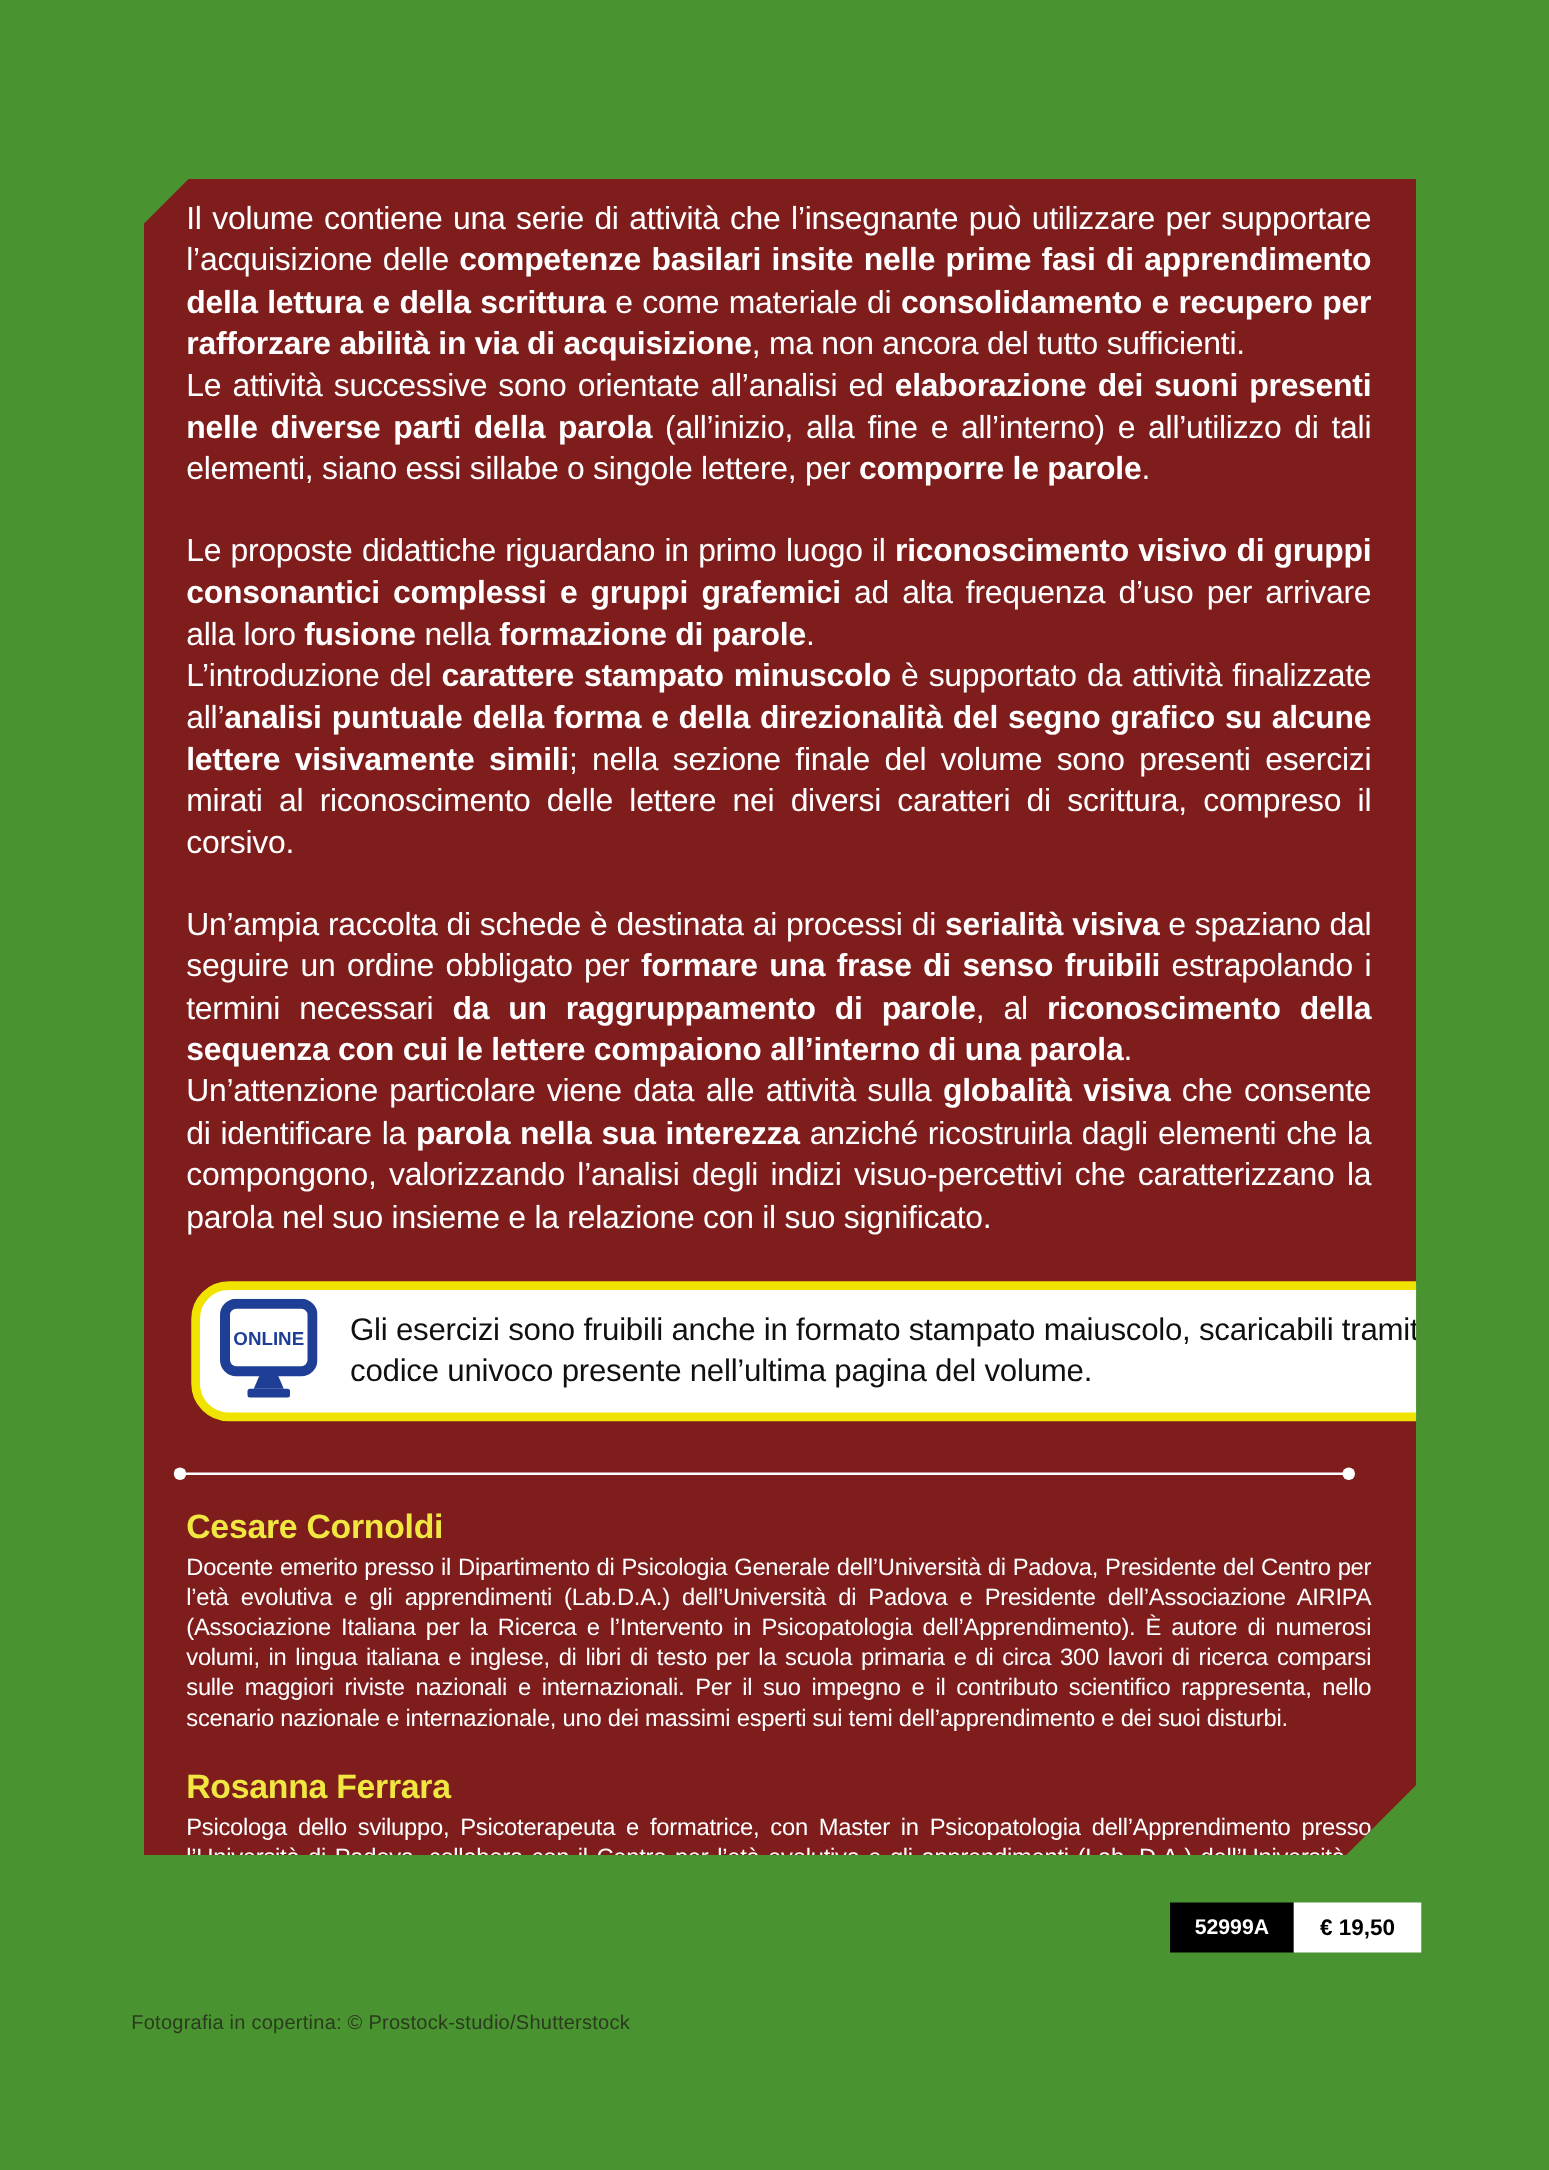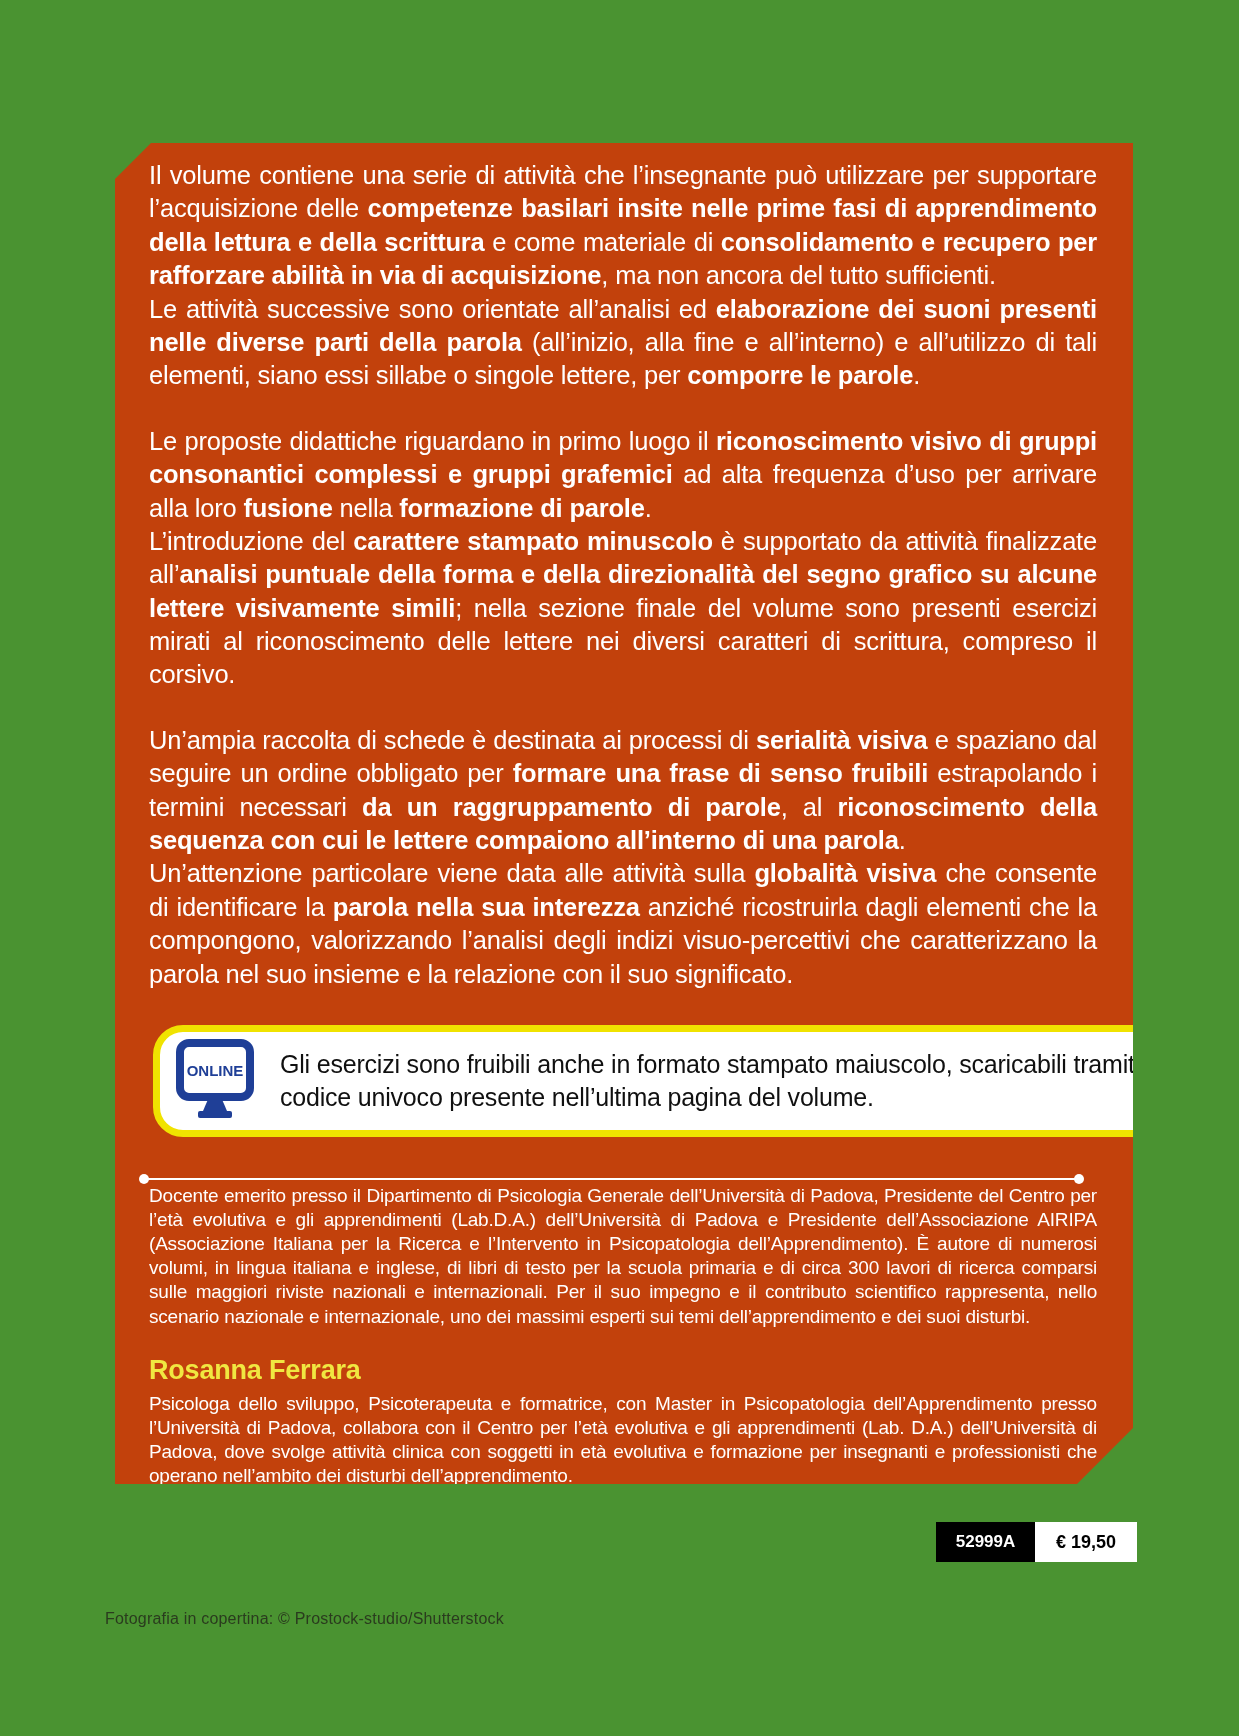"Il volume contiene una serie" .panel { background: #c2410c -> #7f1d1d }
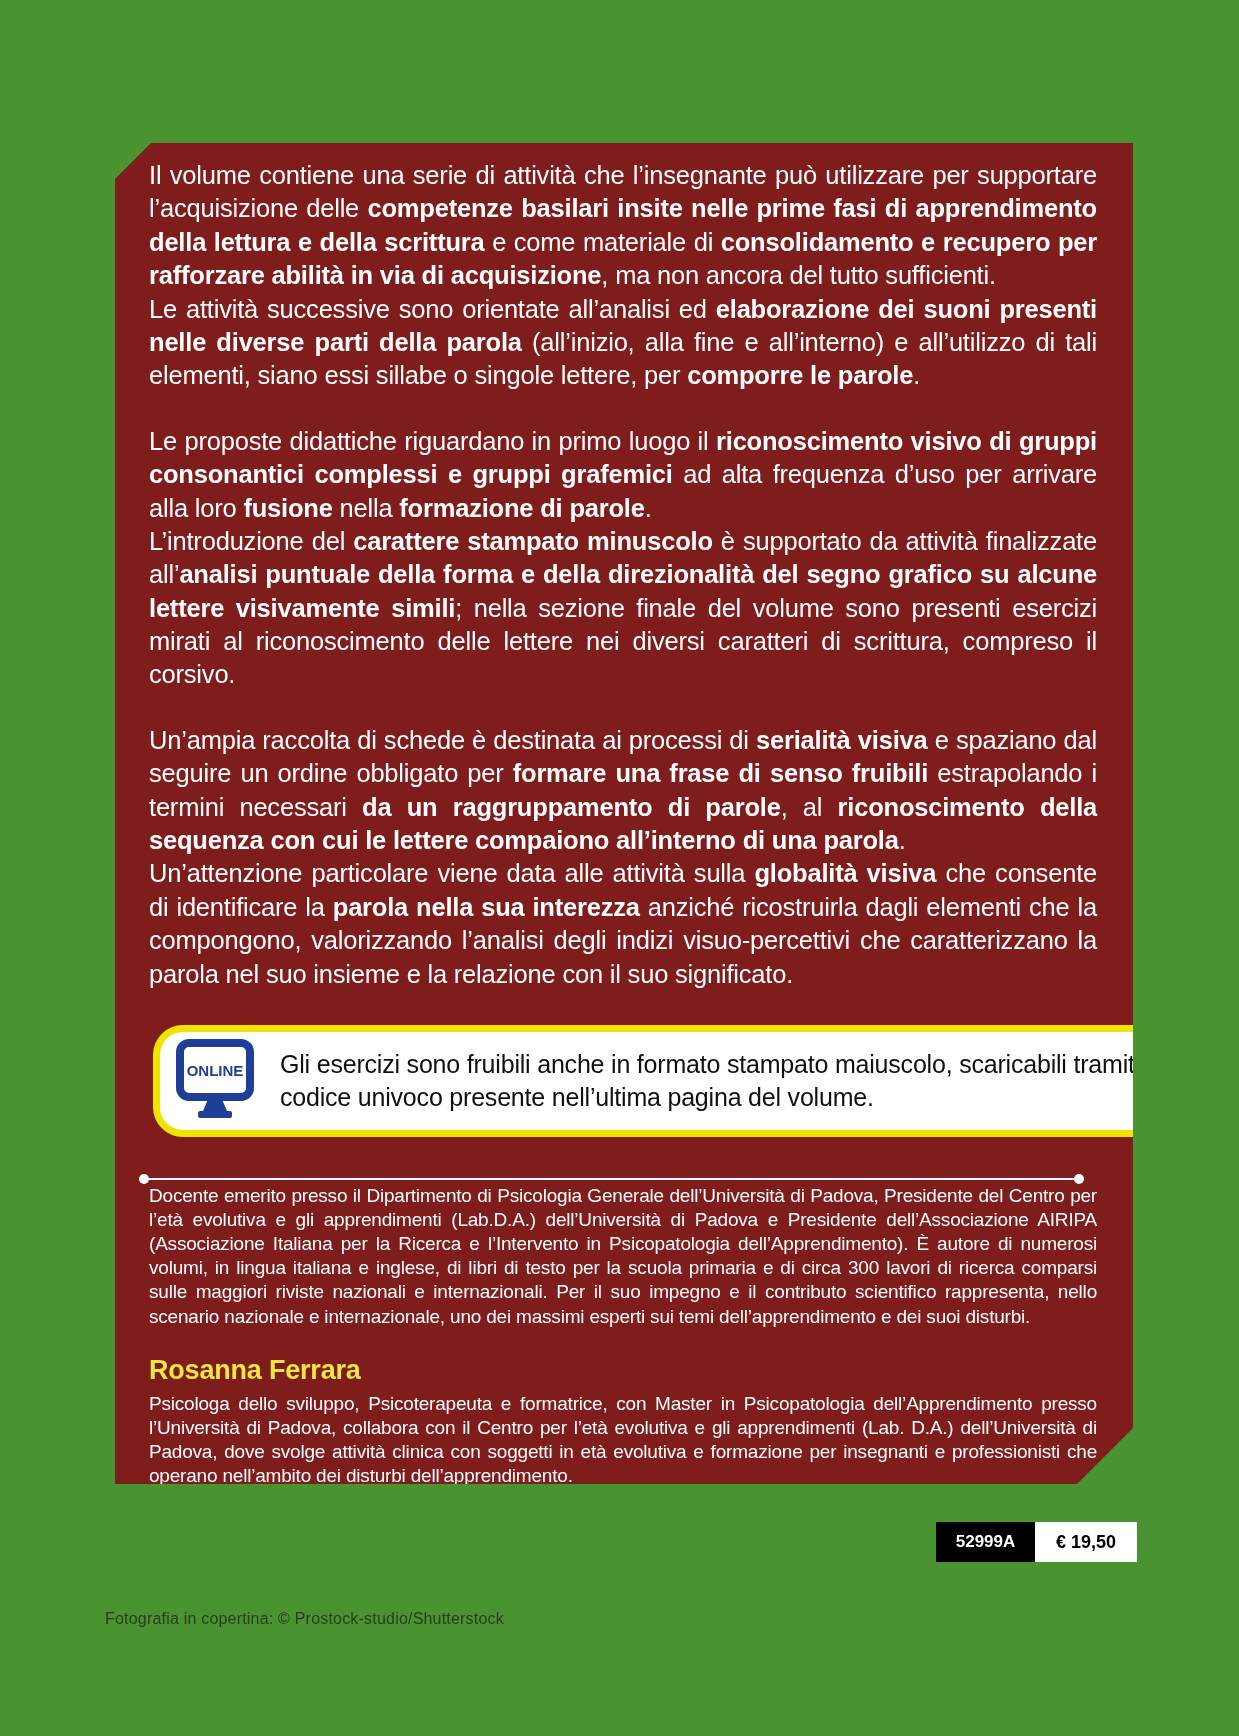"Cesare Cornoldi" h3.author-name { html: none -> <h3>Cesare Cornoldi</h3> }
